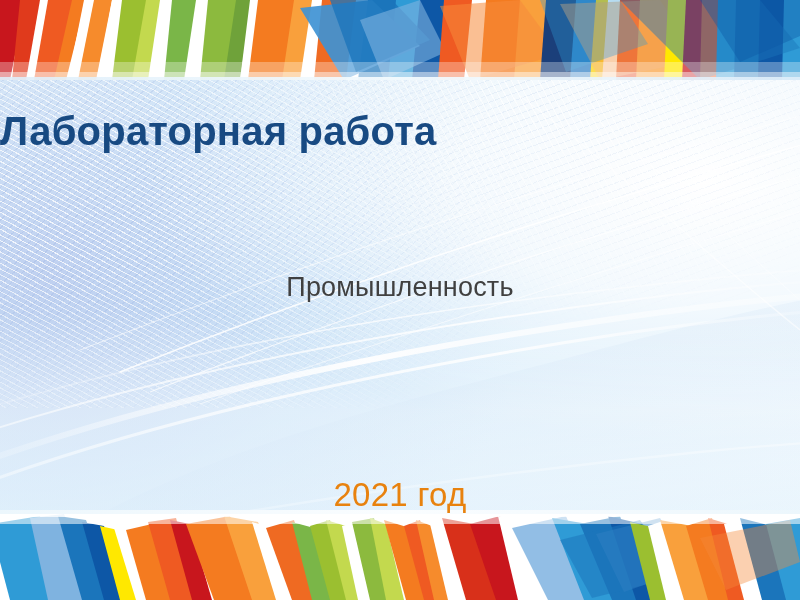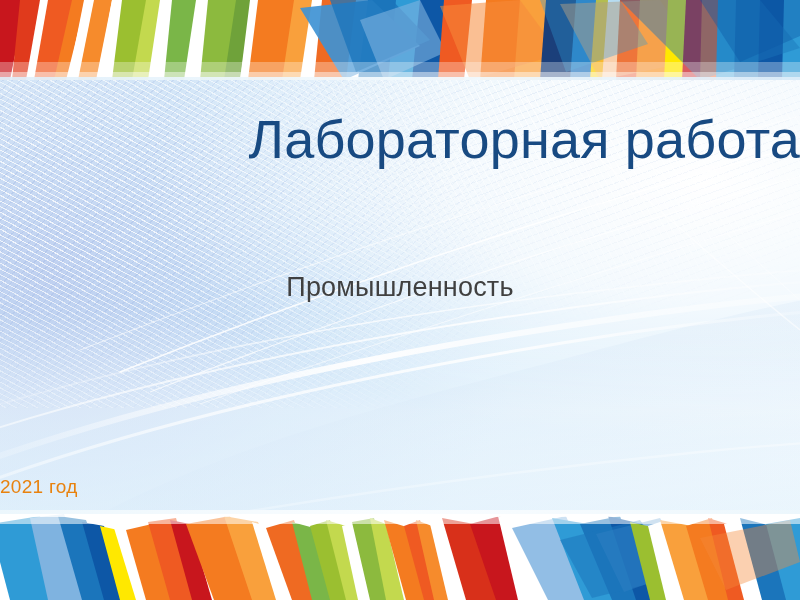"Лабораторная работа" .title { font-size: 54px -> 40px; font-weight: 400 -> 700; text-align: right -> left }
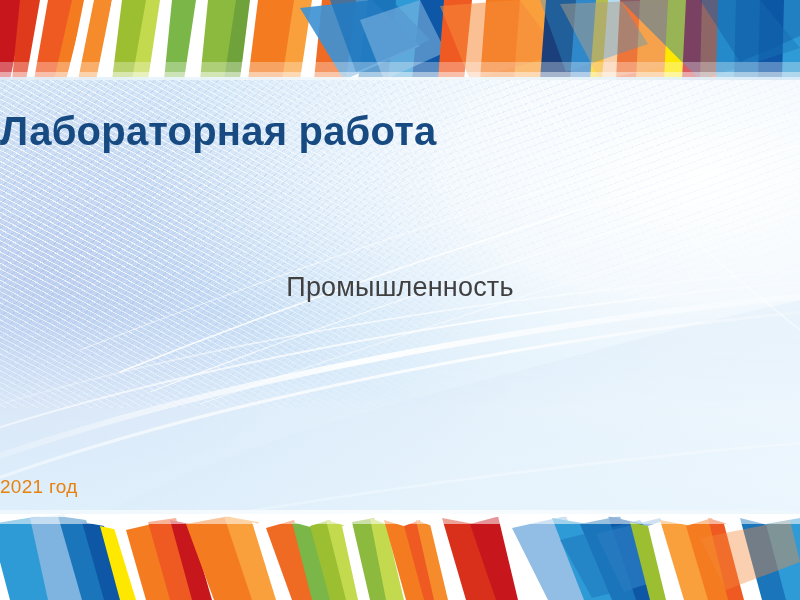"2021 год" .year { font-size: 19px -> 33px; text-align: left -> center }
